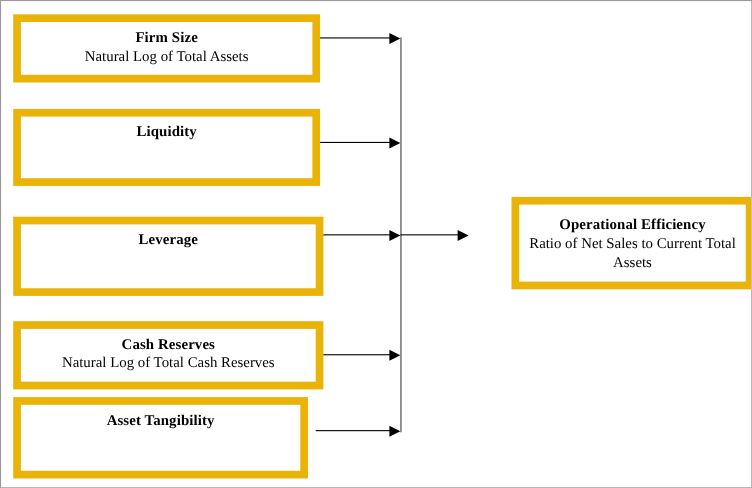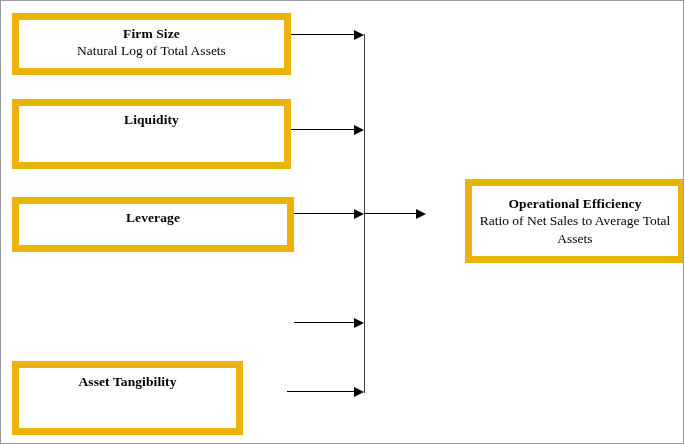"Leverage" div.node { height: 55px -> 72px }
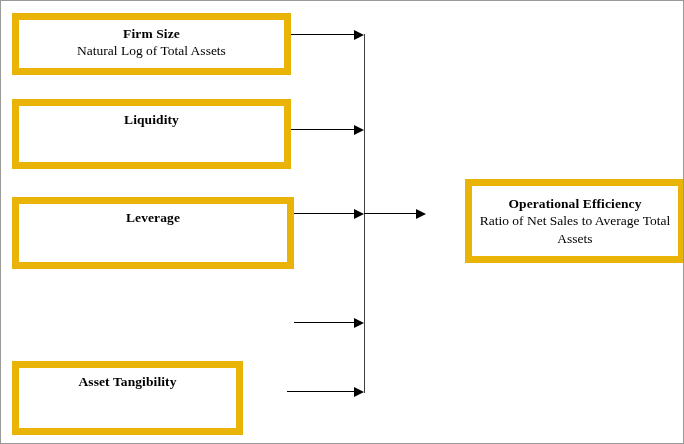"Ratio of Net Sales to" span.subtitle { text: Average -> Current }
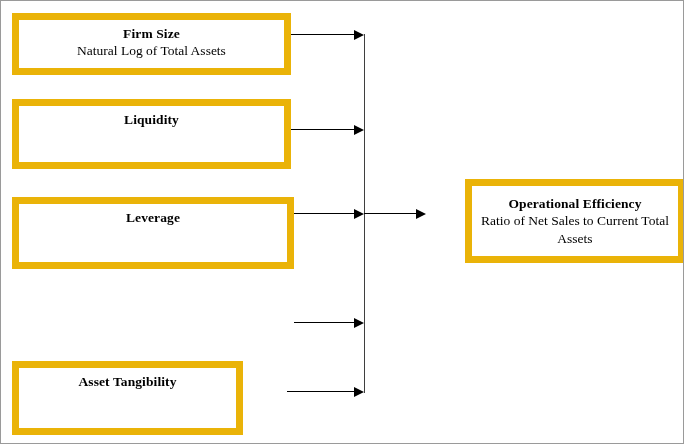"Cash Reserves" div.node { html: none -> <div> <span>Cash Reserves</span> <span>Natural Log of Total Cash Reserves</span> </div> }
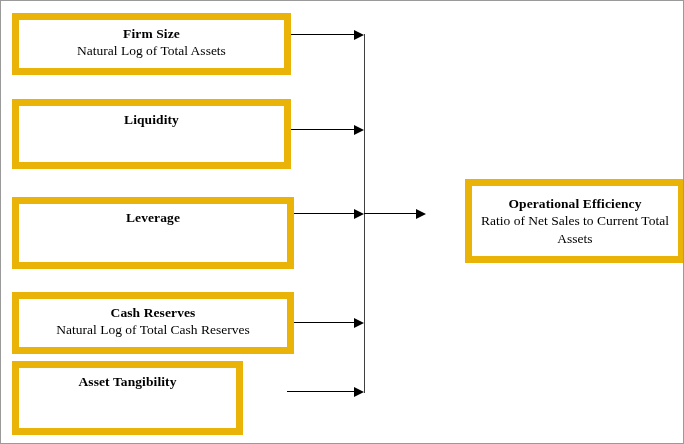"Asset Tangibility" div.node { width: 231px -> 268px }
